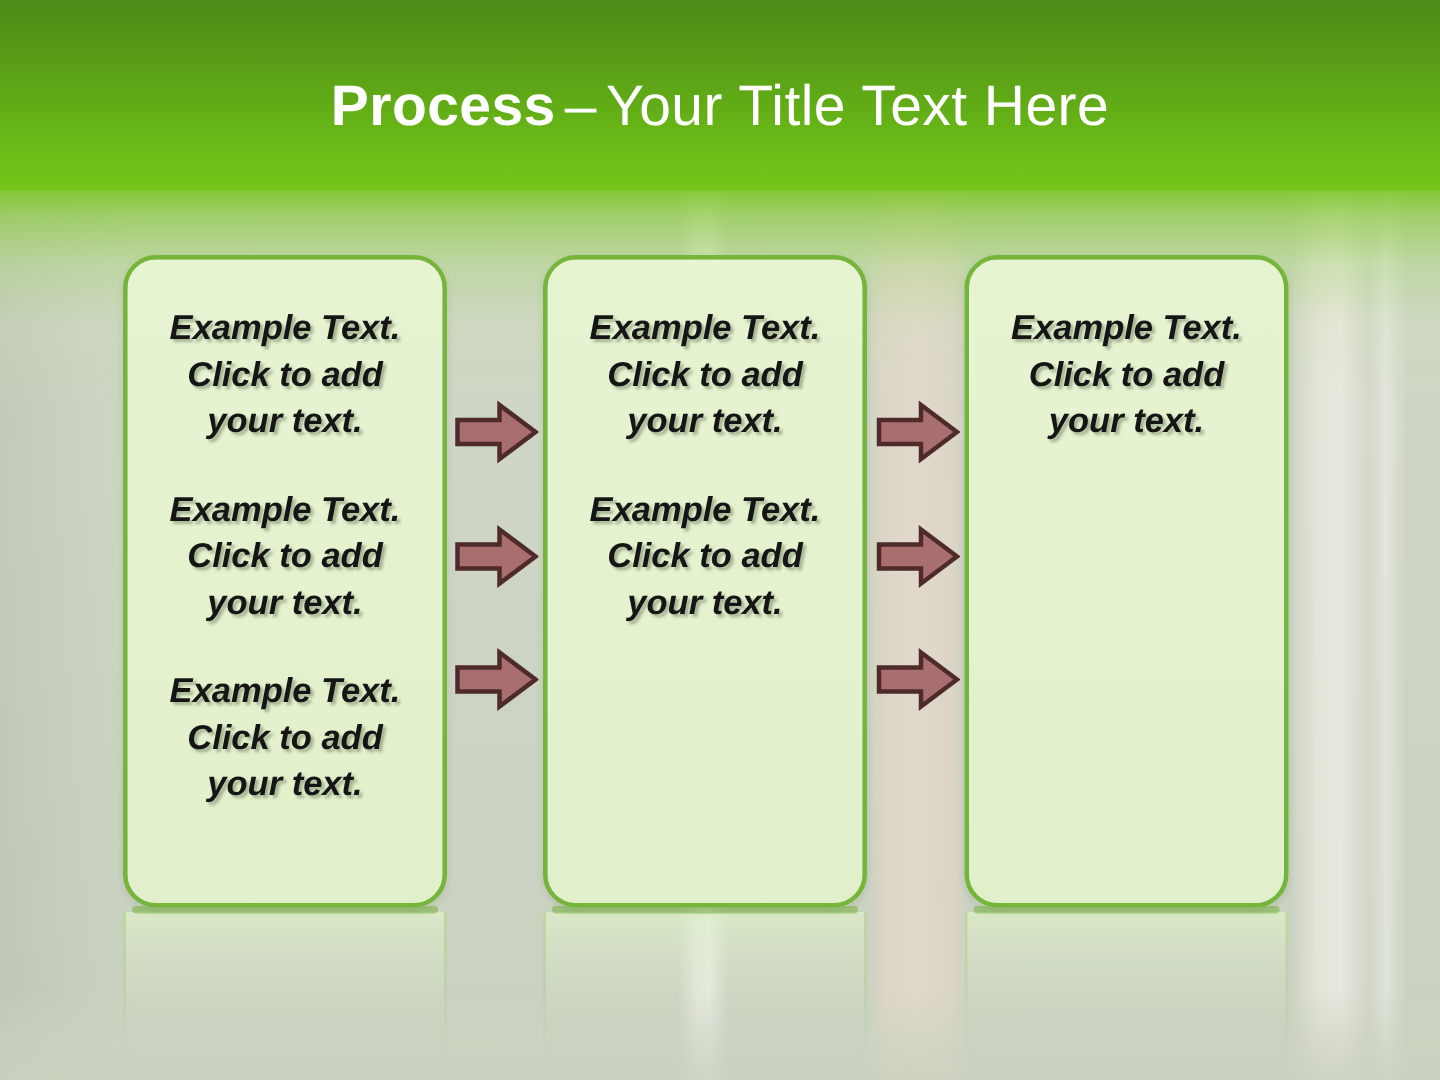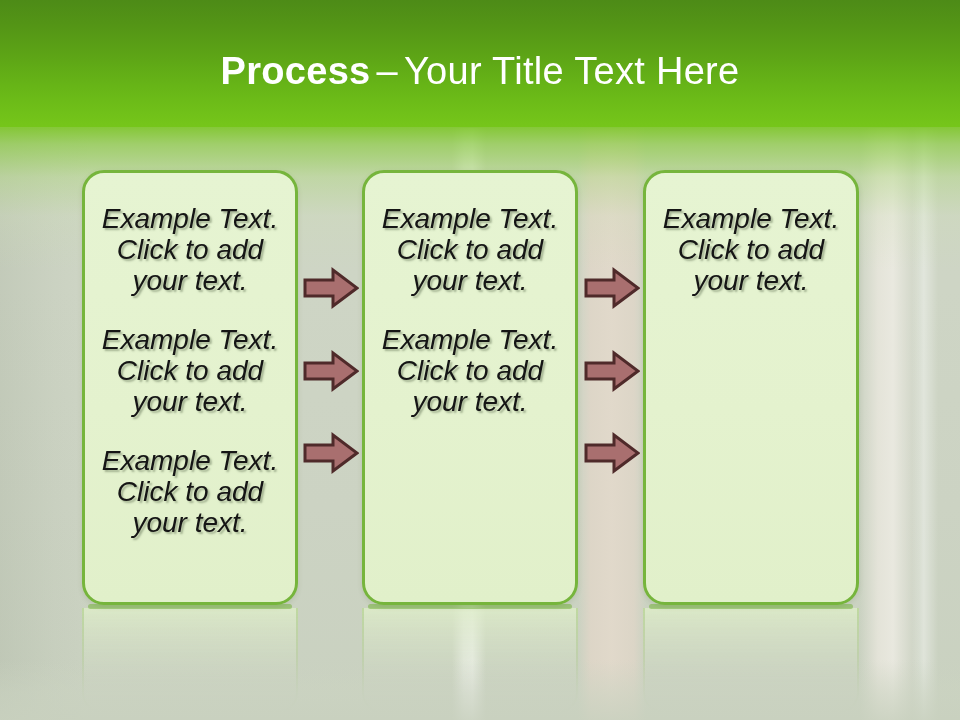"Example Text." .ptext { font-size: 28px -> 23px; font-weight: normal -> bold }
